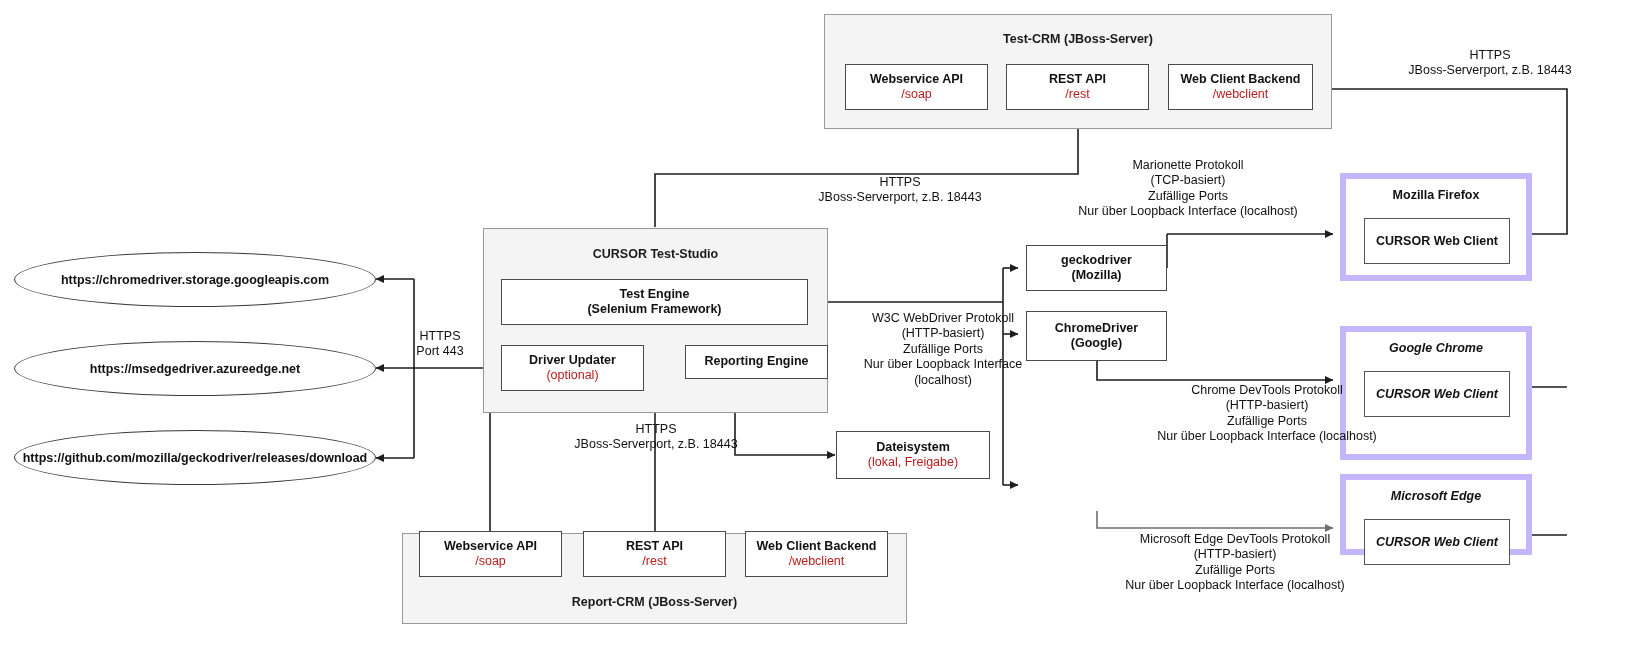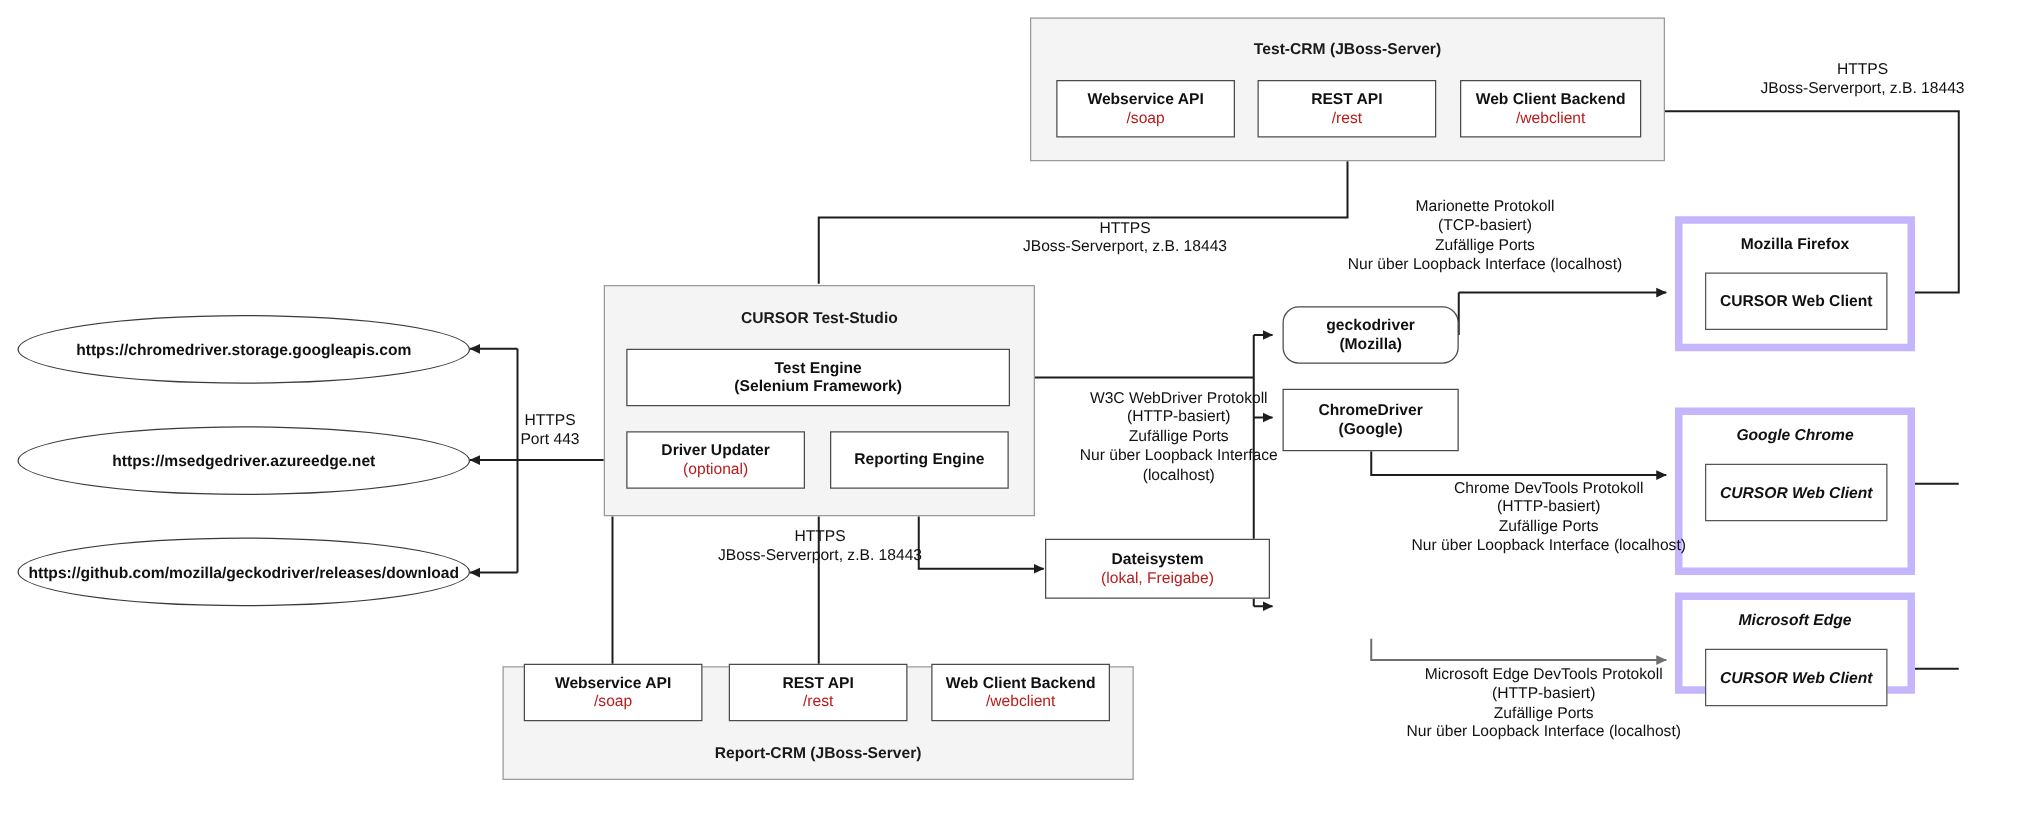"geckodriver" div.box { border-radius: 13px -> none }
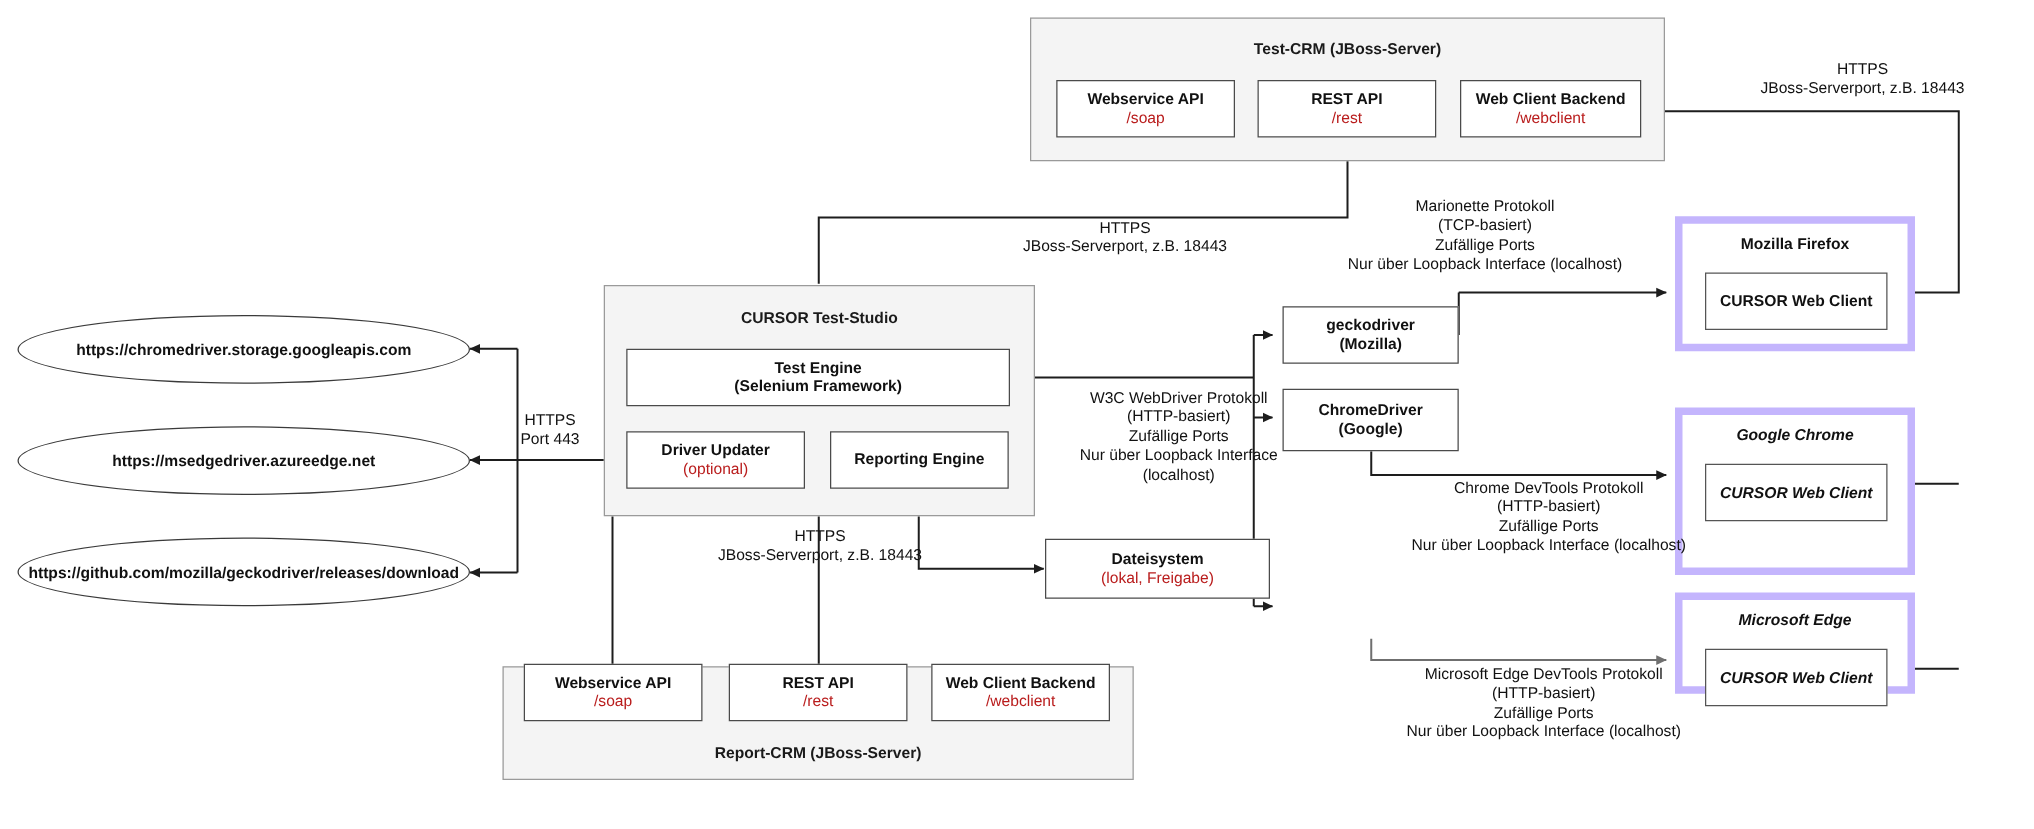"Reporting Engine" div.box { height: 46px -> 34px; left: 664px -> 685px }
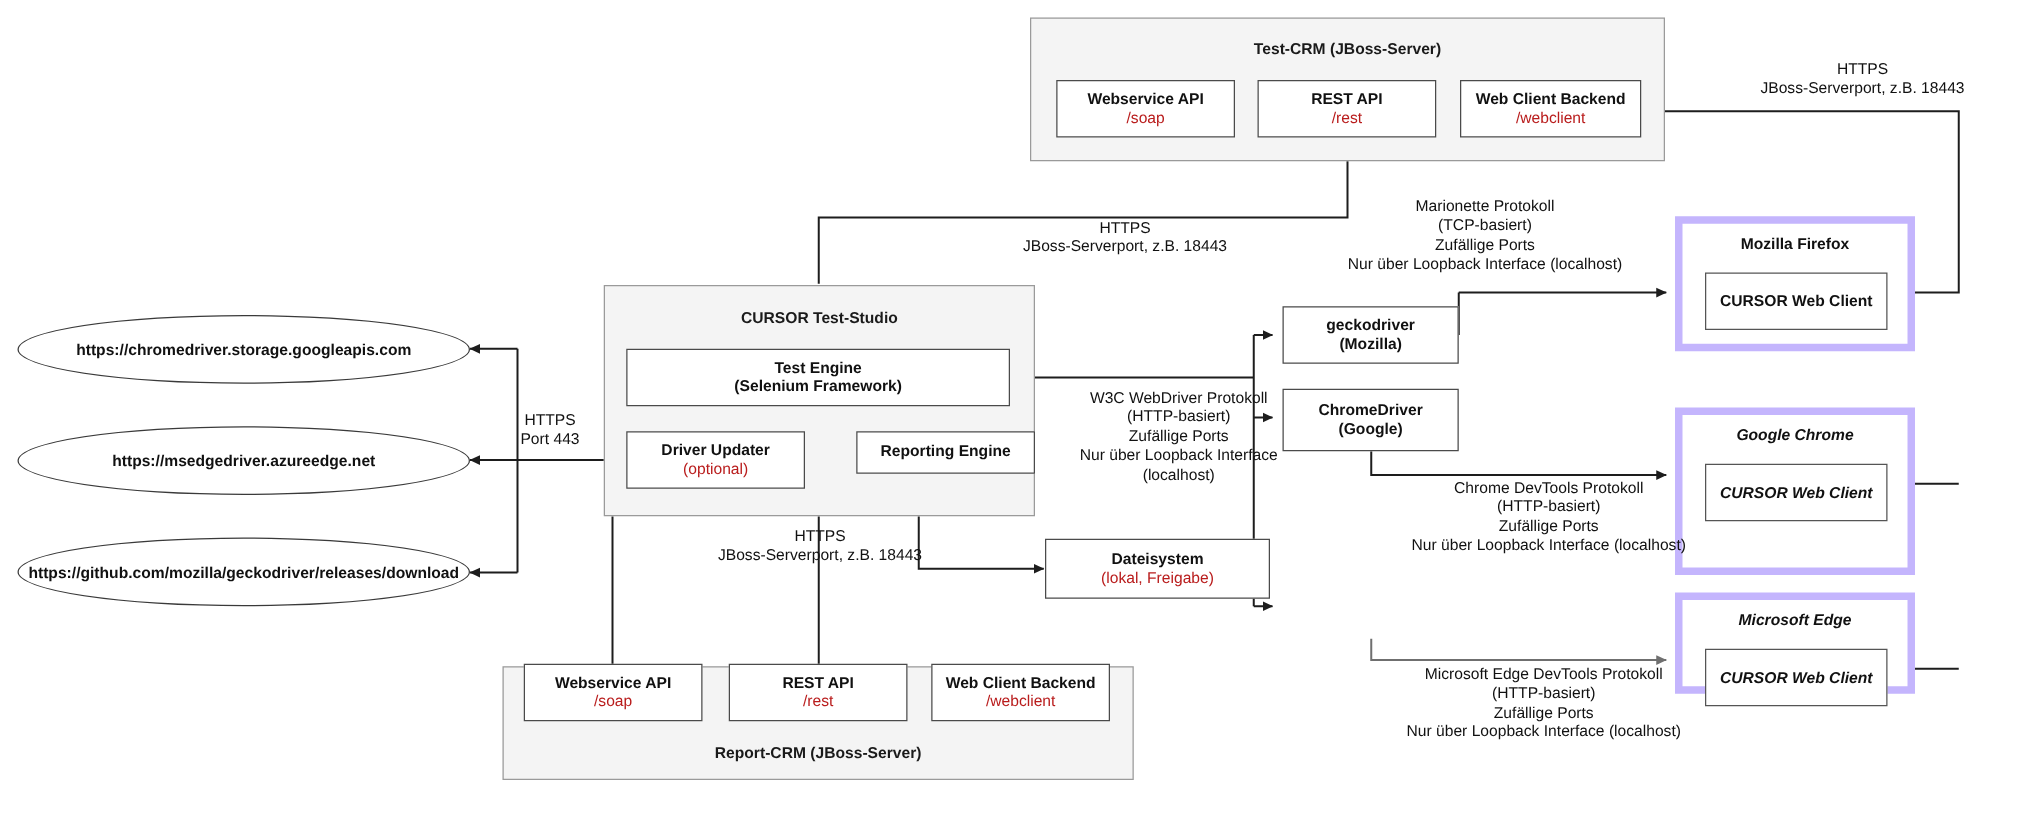"Chrome DevTools Protokoll" div.lbl { left: 1105px -> 1133px }
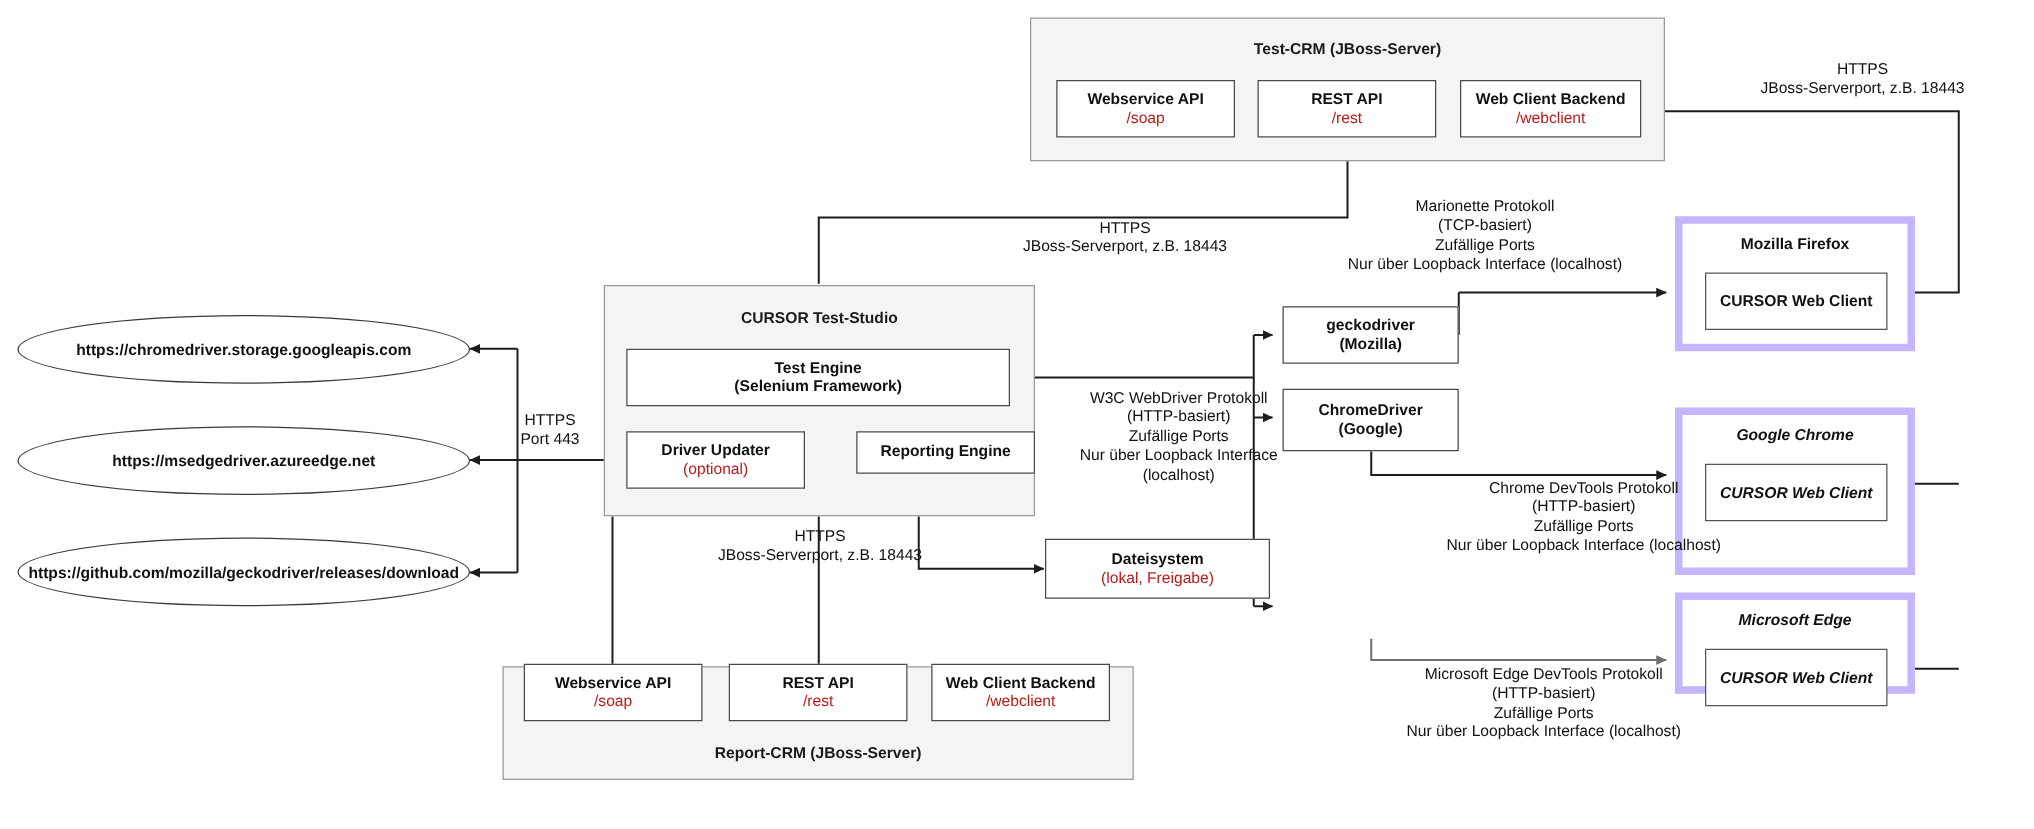"Dateisystem" div.box { width: 180px -> 154px }
